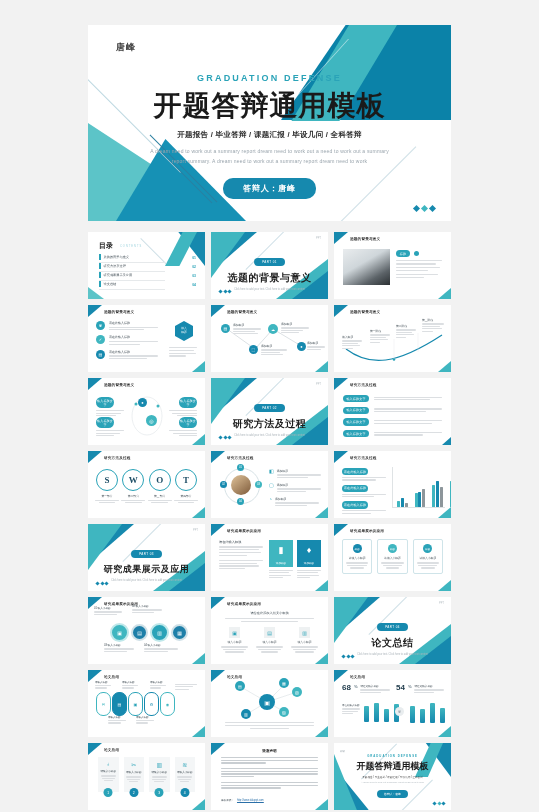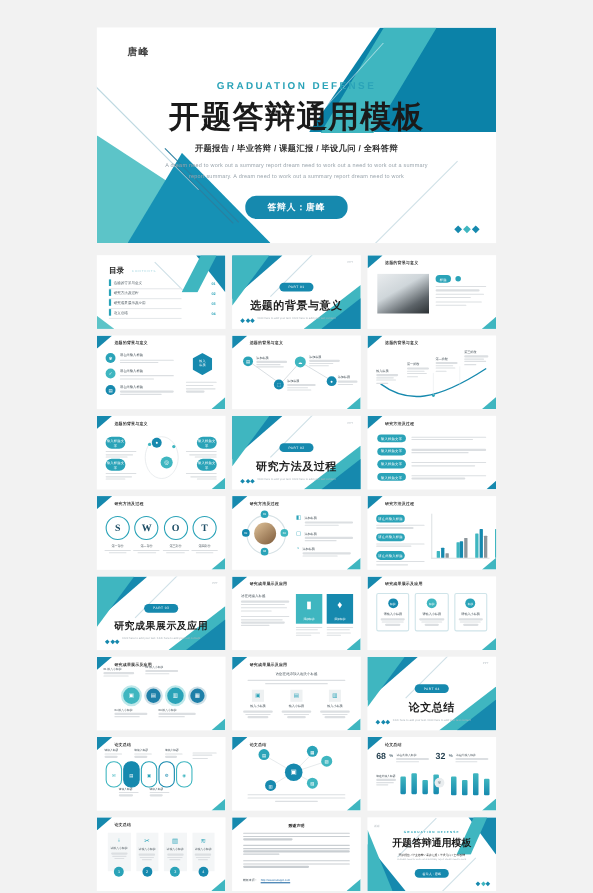"32" span { text: 32 -> 54 }
